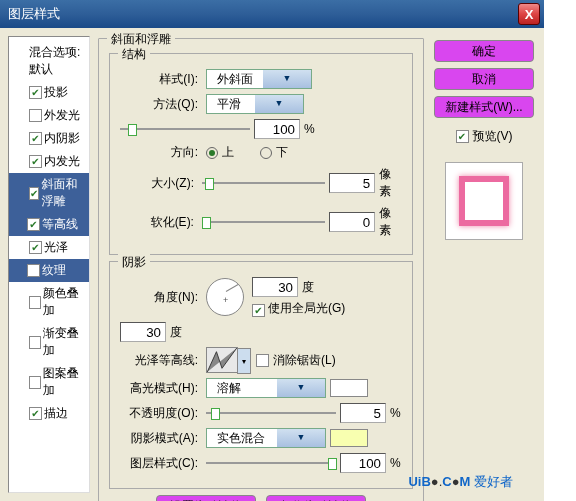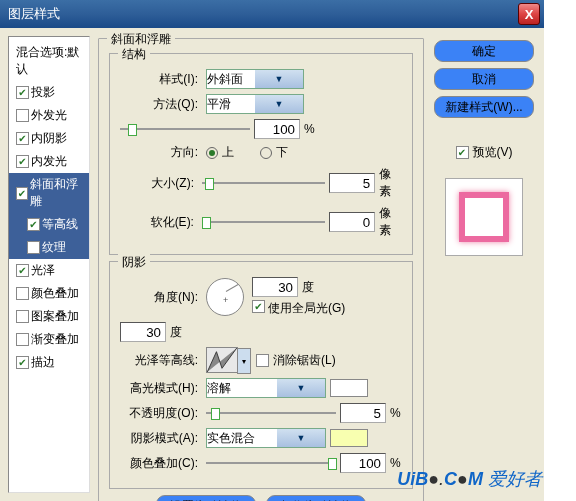"混合选项:默认" .left-item { padding: 3px 4px 3px 7px -> 3px 4px 3px 20px }
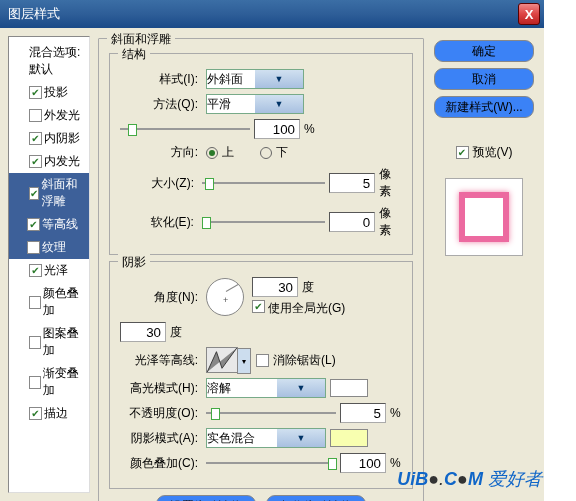"确定" .btn { background: #3b82f6 -> #d946ef; border-radius: 9px -> 4px }
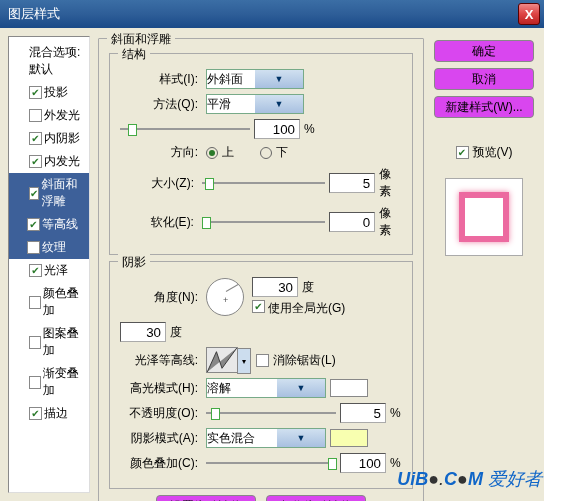"外斜面" .combo span { font-family: none -> Liberation Mono, monospace; padding: 0 0 -> 0 10px }
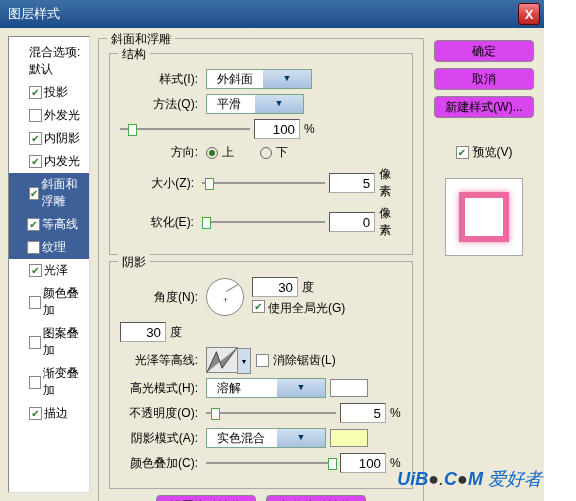"预览(V)" div.row { margin-top: 20px -> 4px }
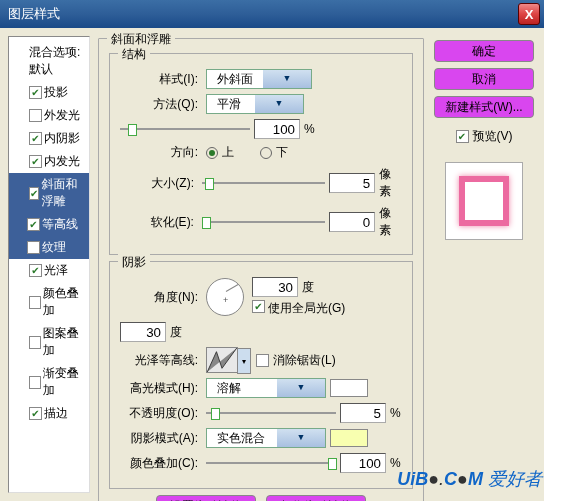"纹理" div.left-item { order: before "光泽" -> after "光泽" }
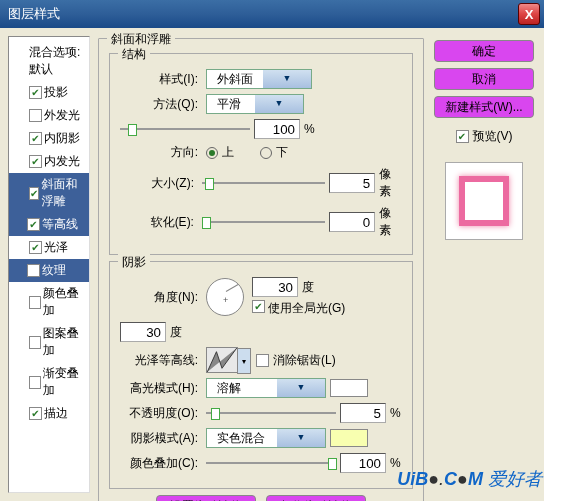"使用全局光(G)" div { align-items: flex-start -> flex-end }
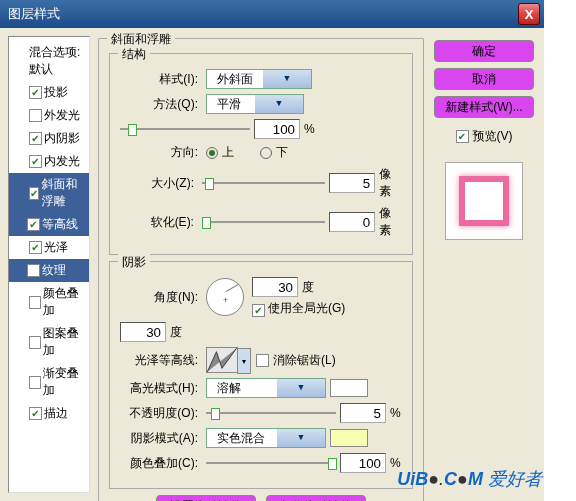"图案叠加" div.left-item { order: before "渐变叠加" -> after "渐变叠加" }
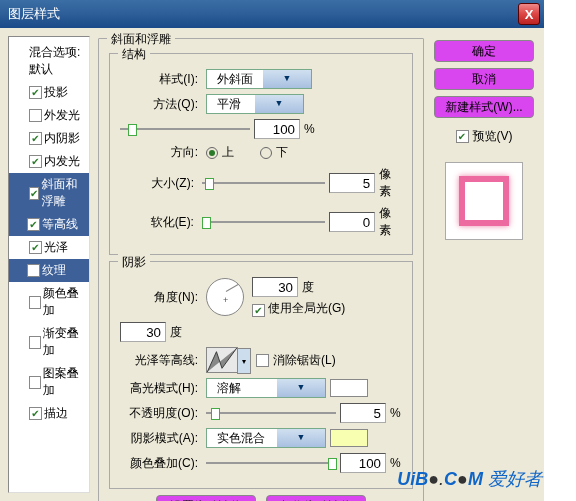"颜色叠加(C):" span.lbl { text: 颜色叠加 -> 图层样式 }
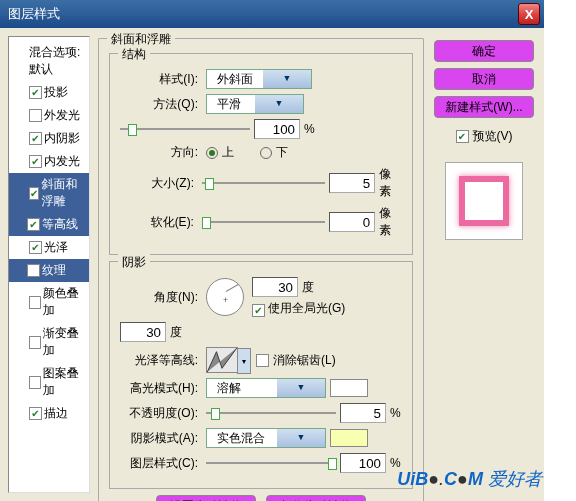"UiB●.C●M 爱好者" .watermark { font-size: 18px -> 13px; font-style: italic -> none; right: 2px -> 31px }
